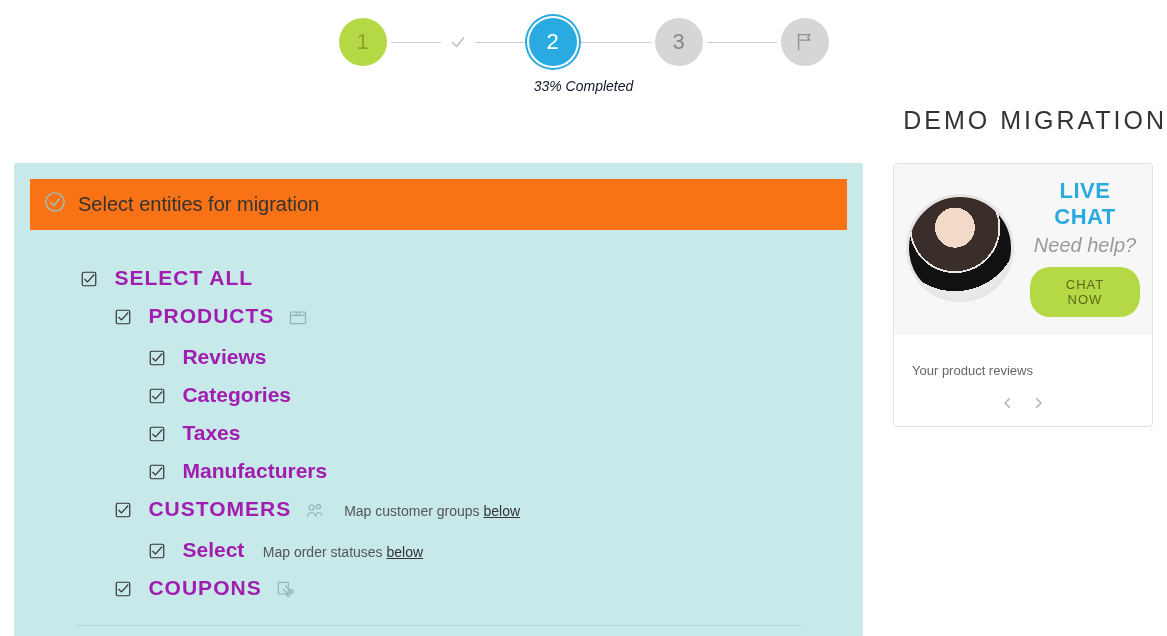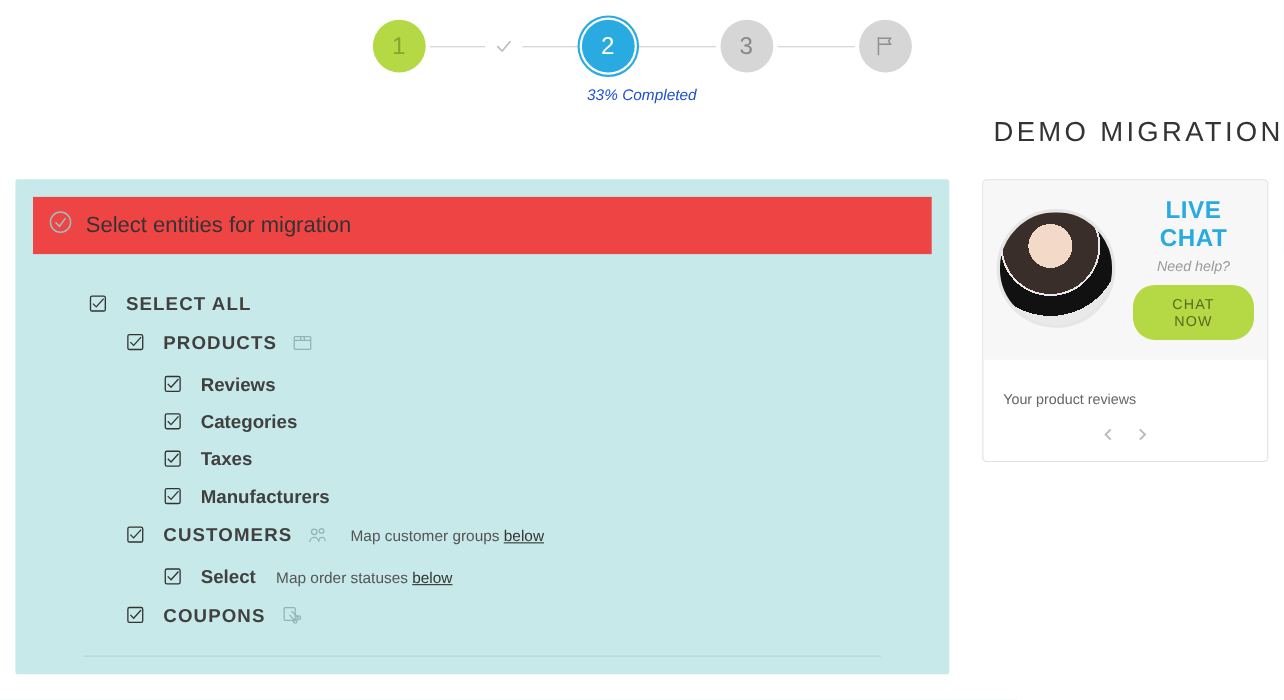"33% Completed" .stepper-sub { color: #1d4ed8 -> #0f172a }
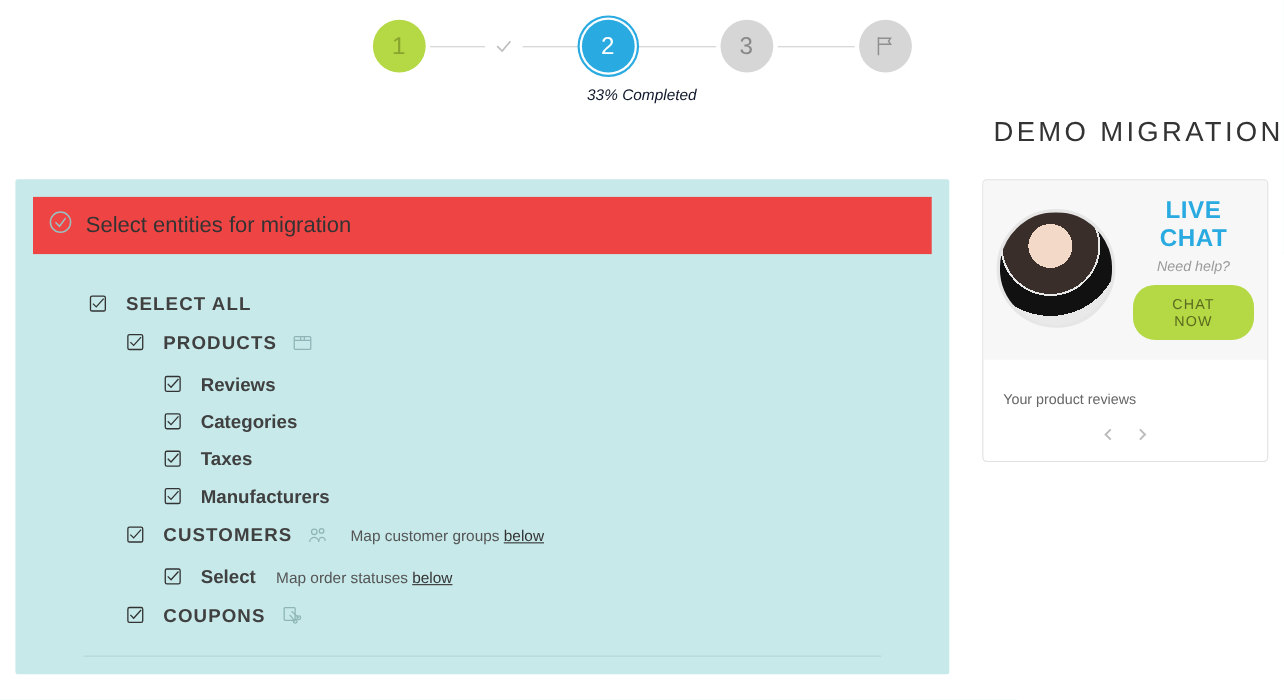"Select entities for migration" .panel-header { background: #ef4444 -> #f97316 }
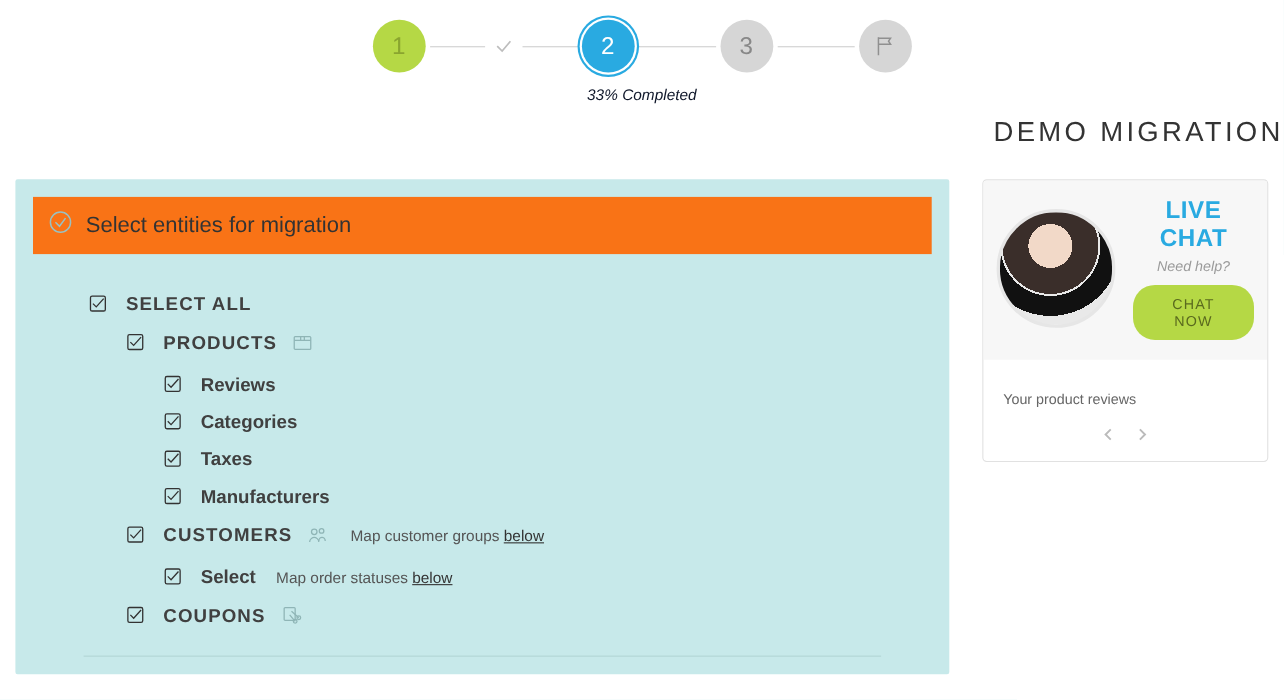"Need help?" .lc-sub { font-size: 13px -> 20px }
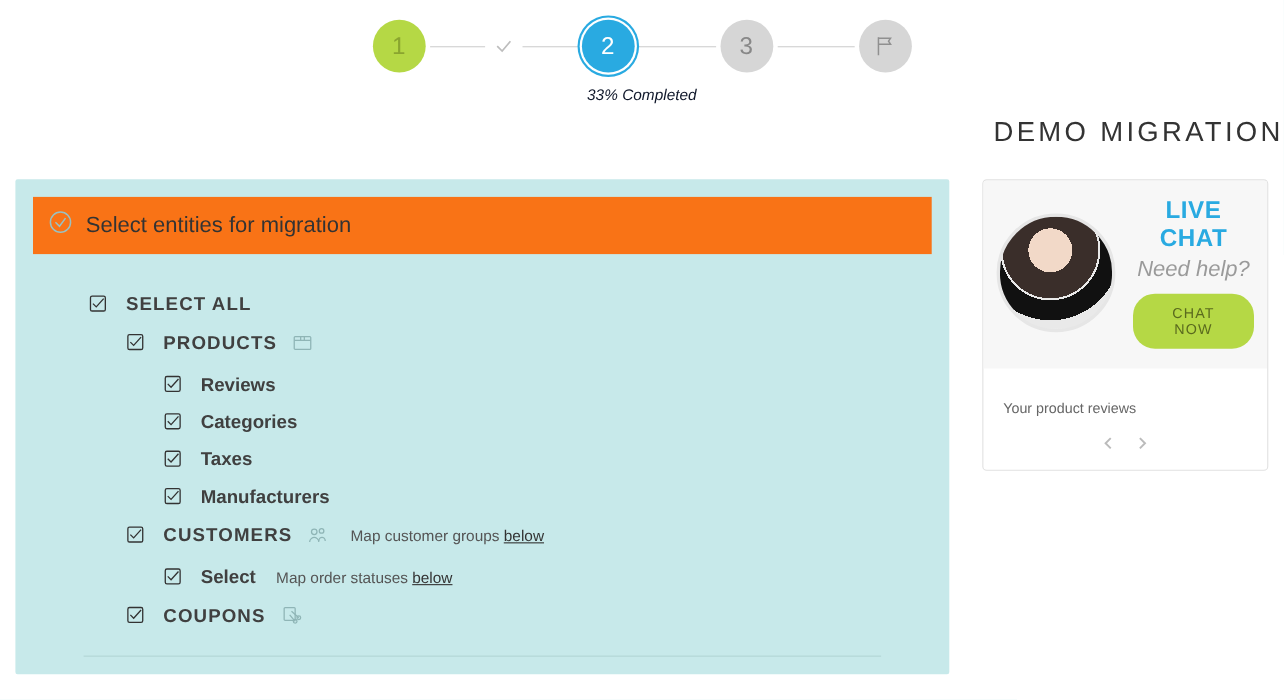"SELECT ALL" .row-label { color: #404040 -> #a21caf; font-size: 17px -> 21px }
